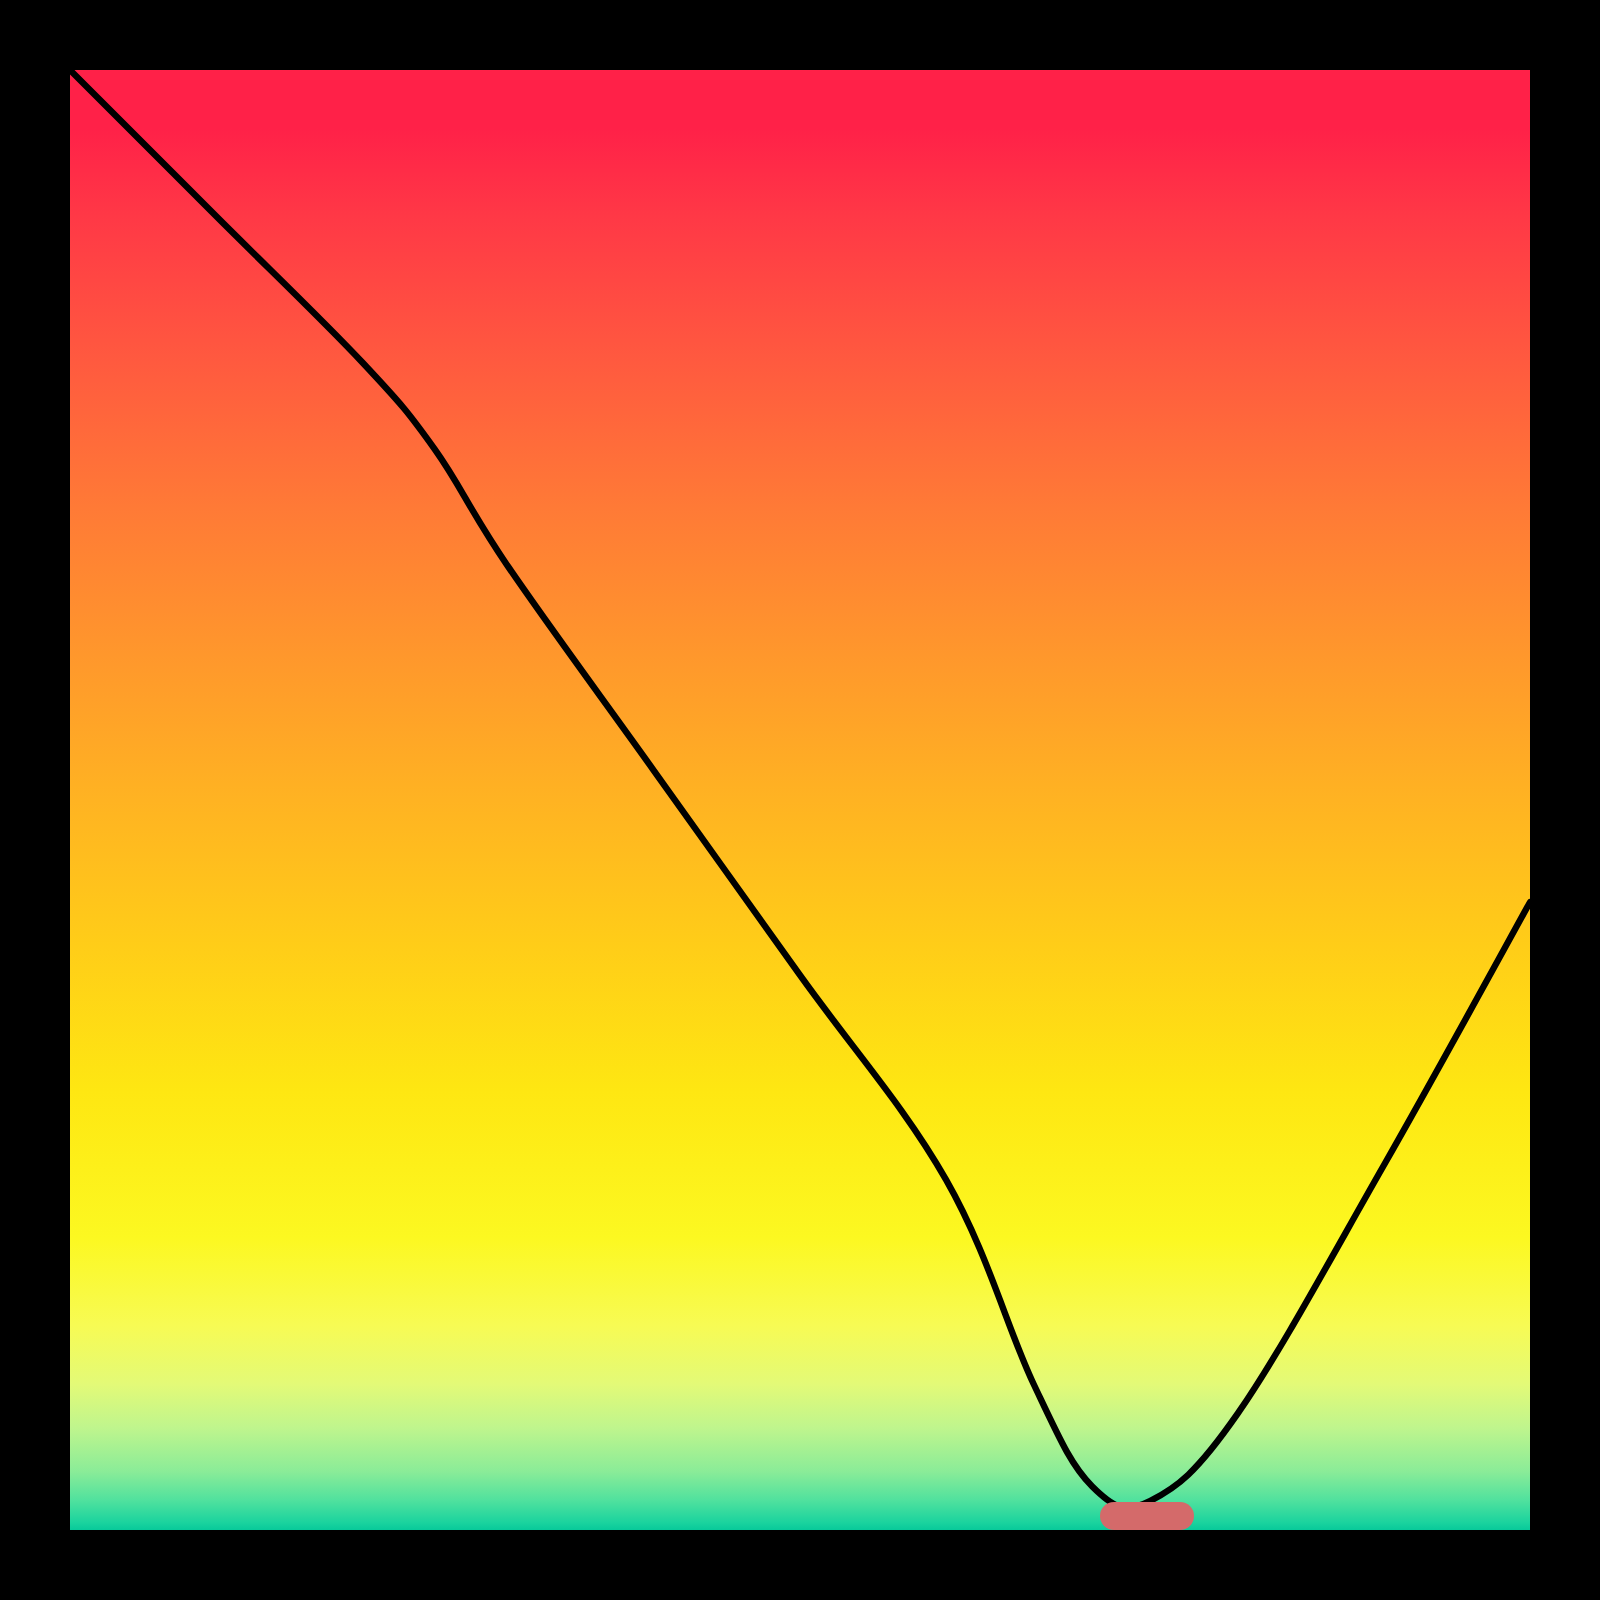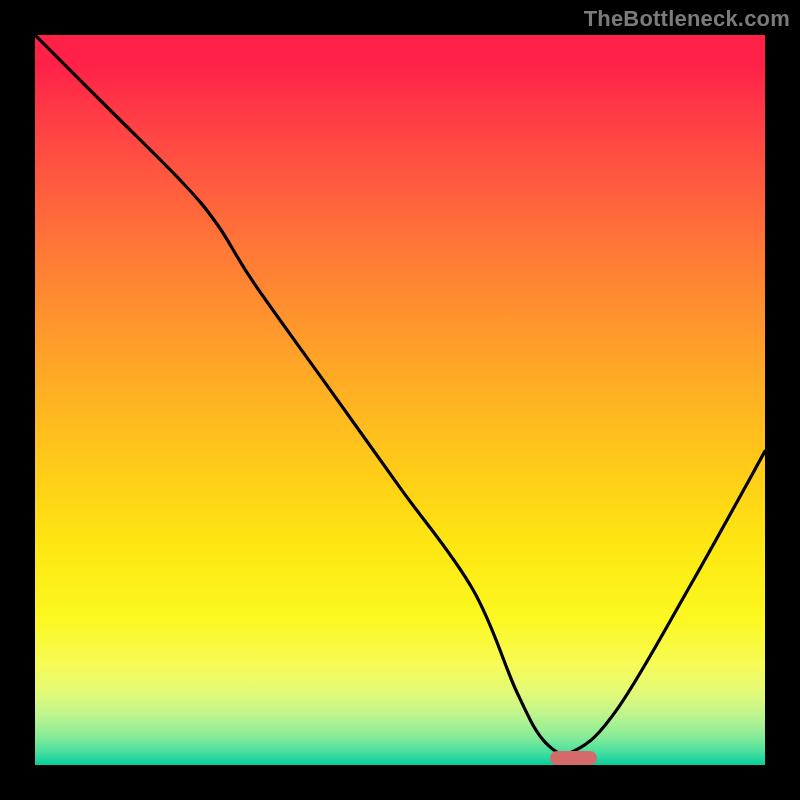"TheBottleneck.com" div.watermark { html: <div>TheBottleneck.com</div> -> none }
